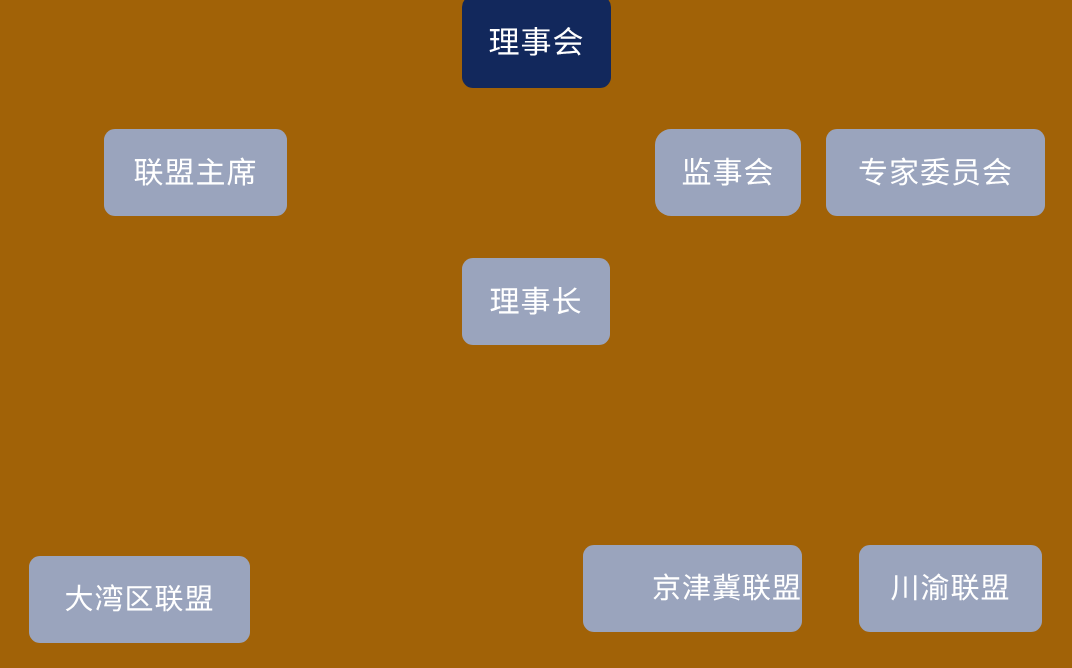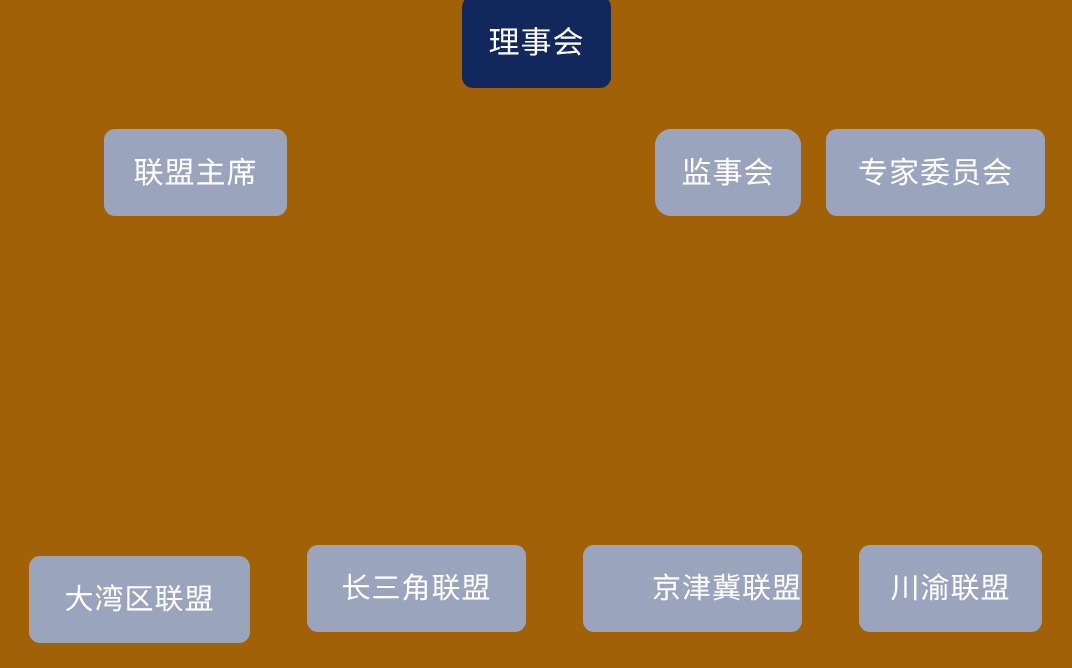"理事长" div.node { html: none -> <div> <span>理事长</span> </div> }
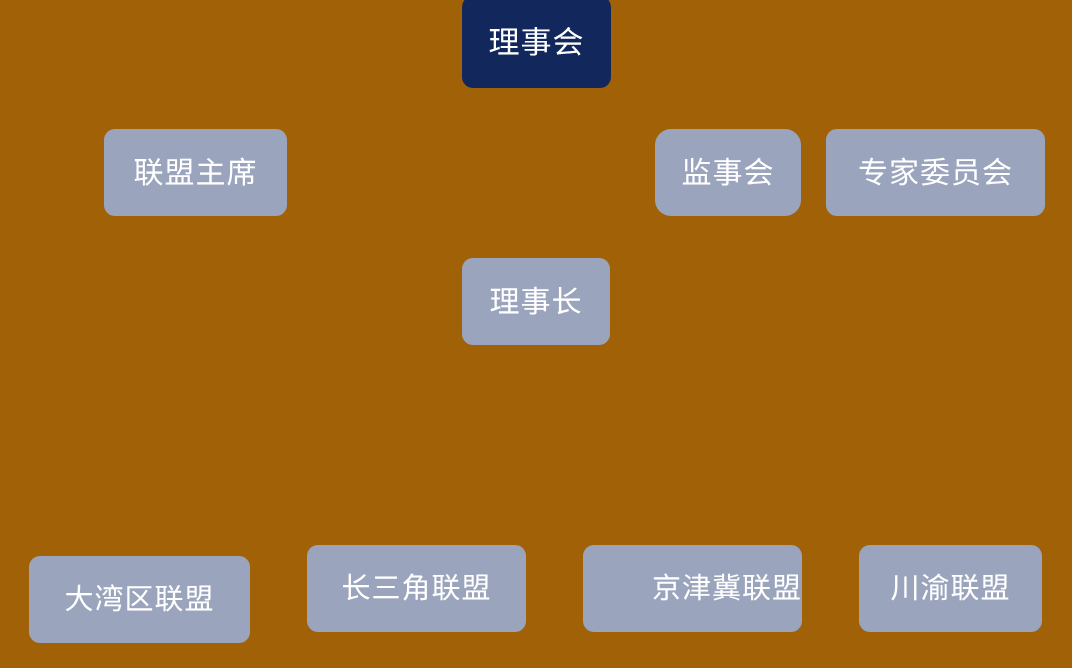"长三角联盟" div.node { html: <div> <span>长三角联盟</span> </div> -> none }
